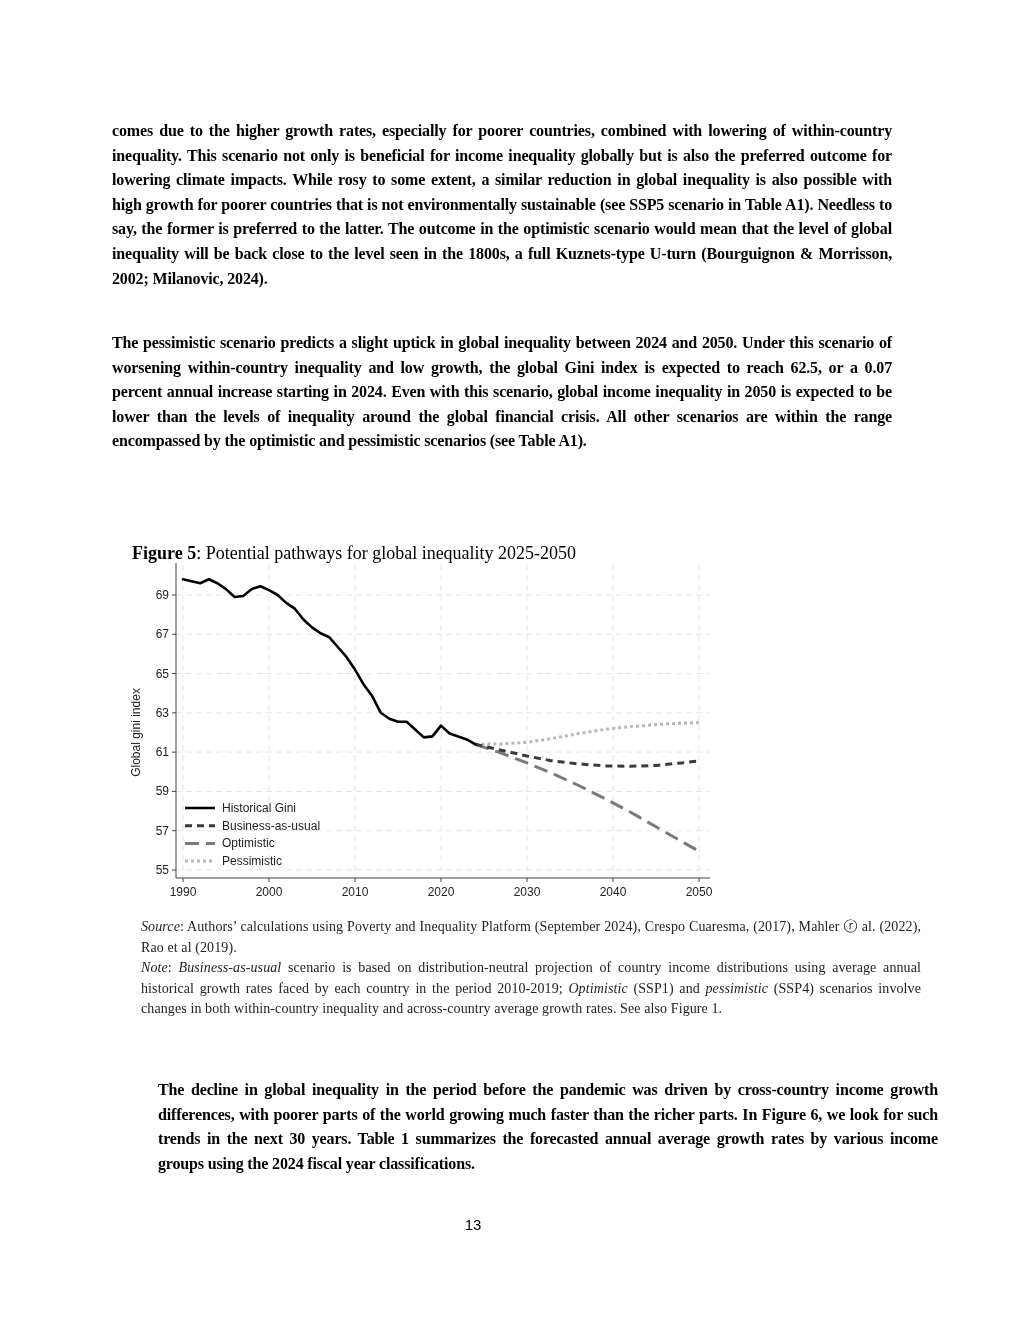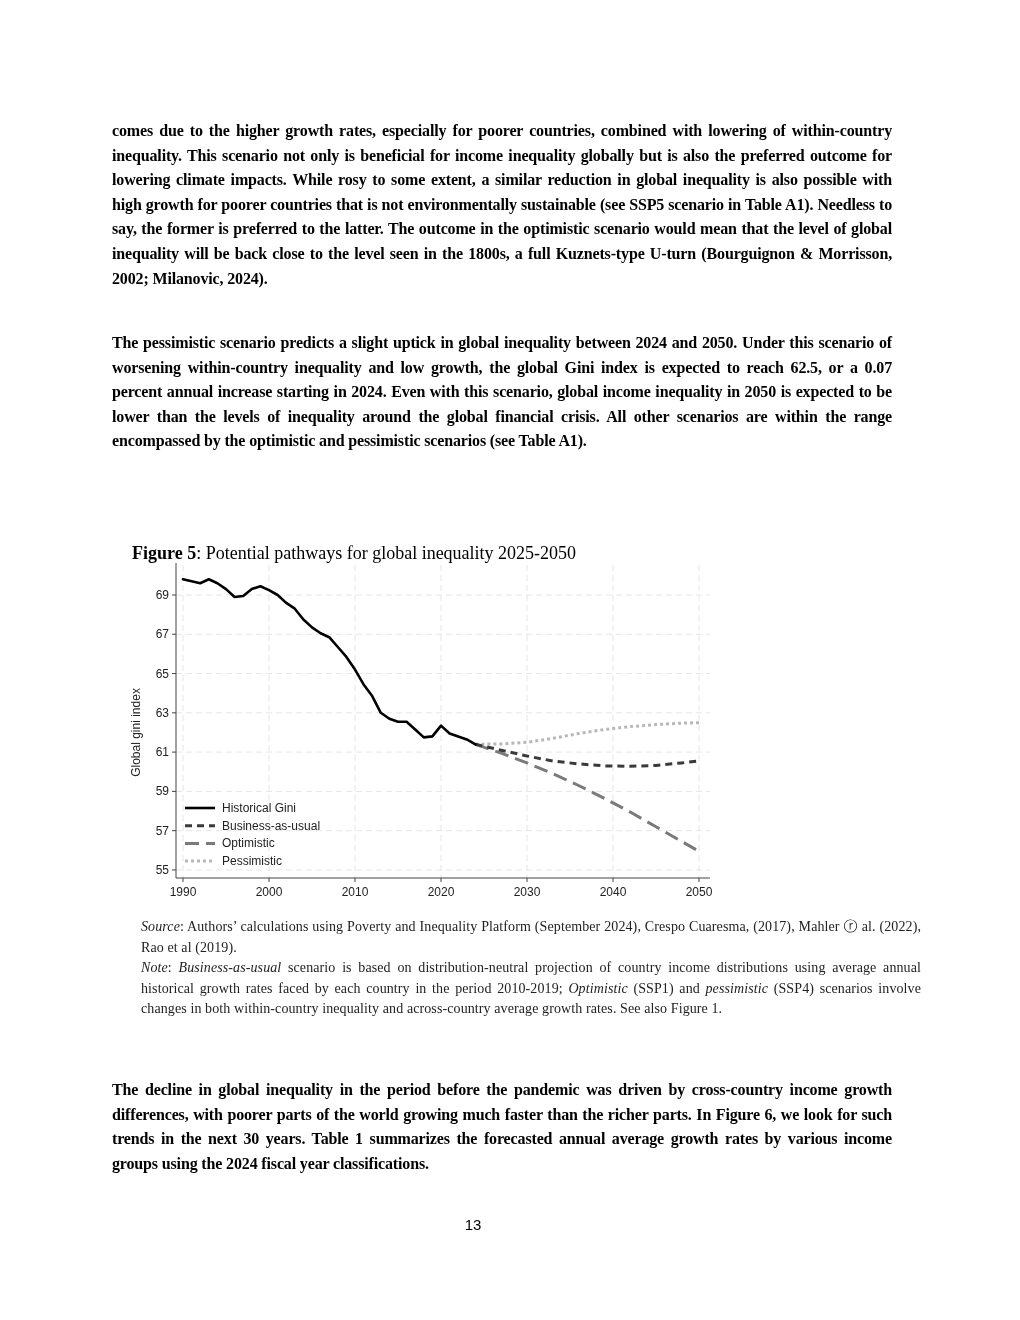"The decline in global inequality" #p3 { margin-left: none -> 46px }
